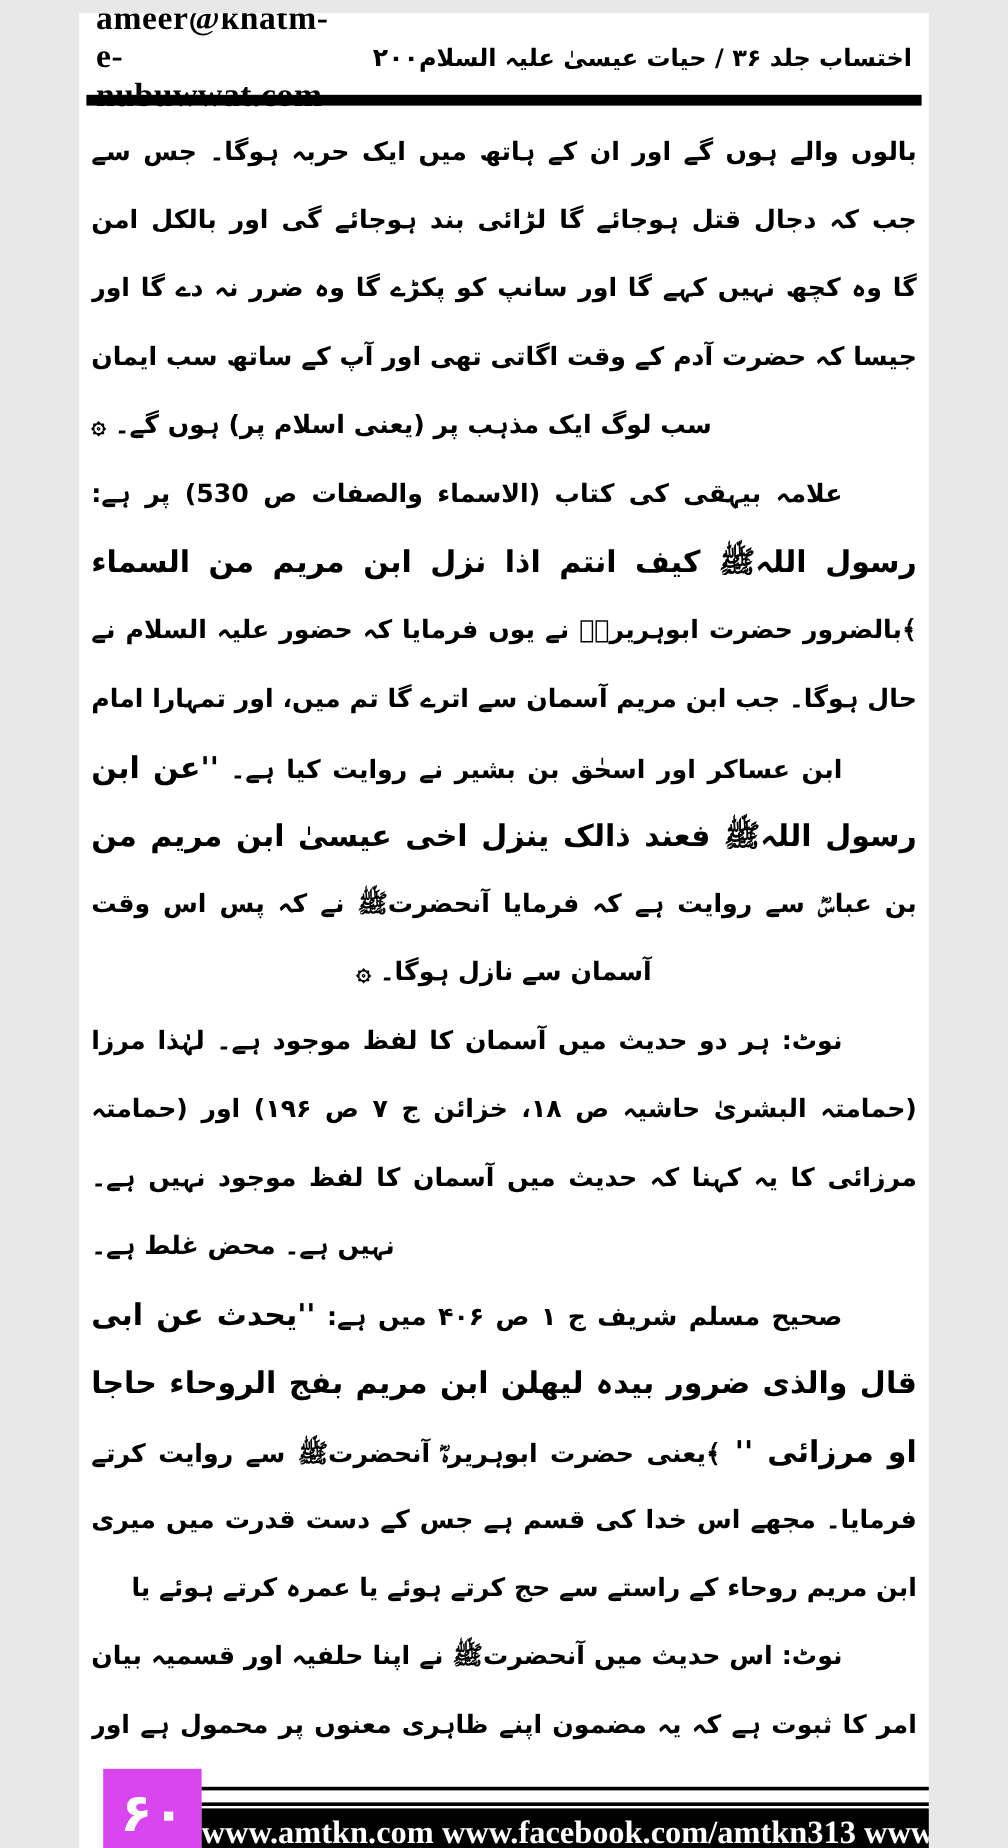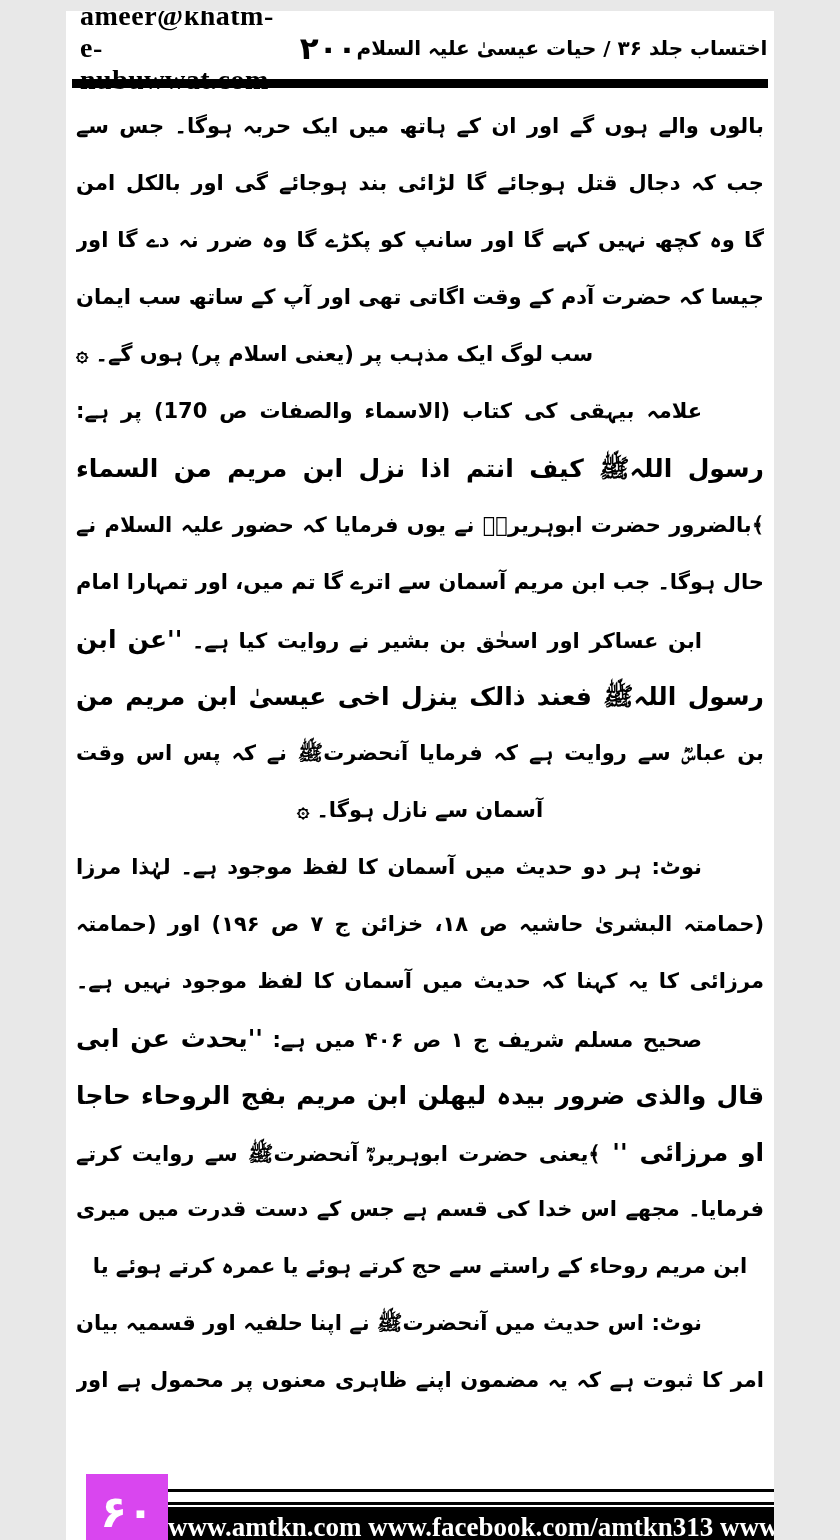"۲۰۰" .header-pagenum { font-size: 31px -> 21px }
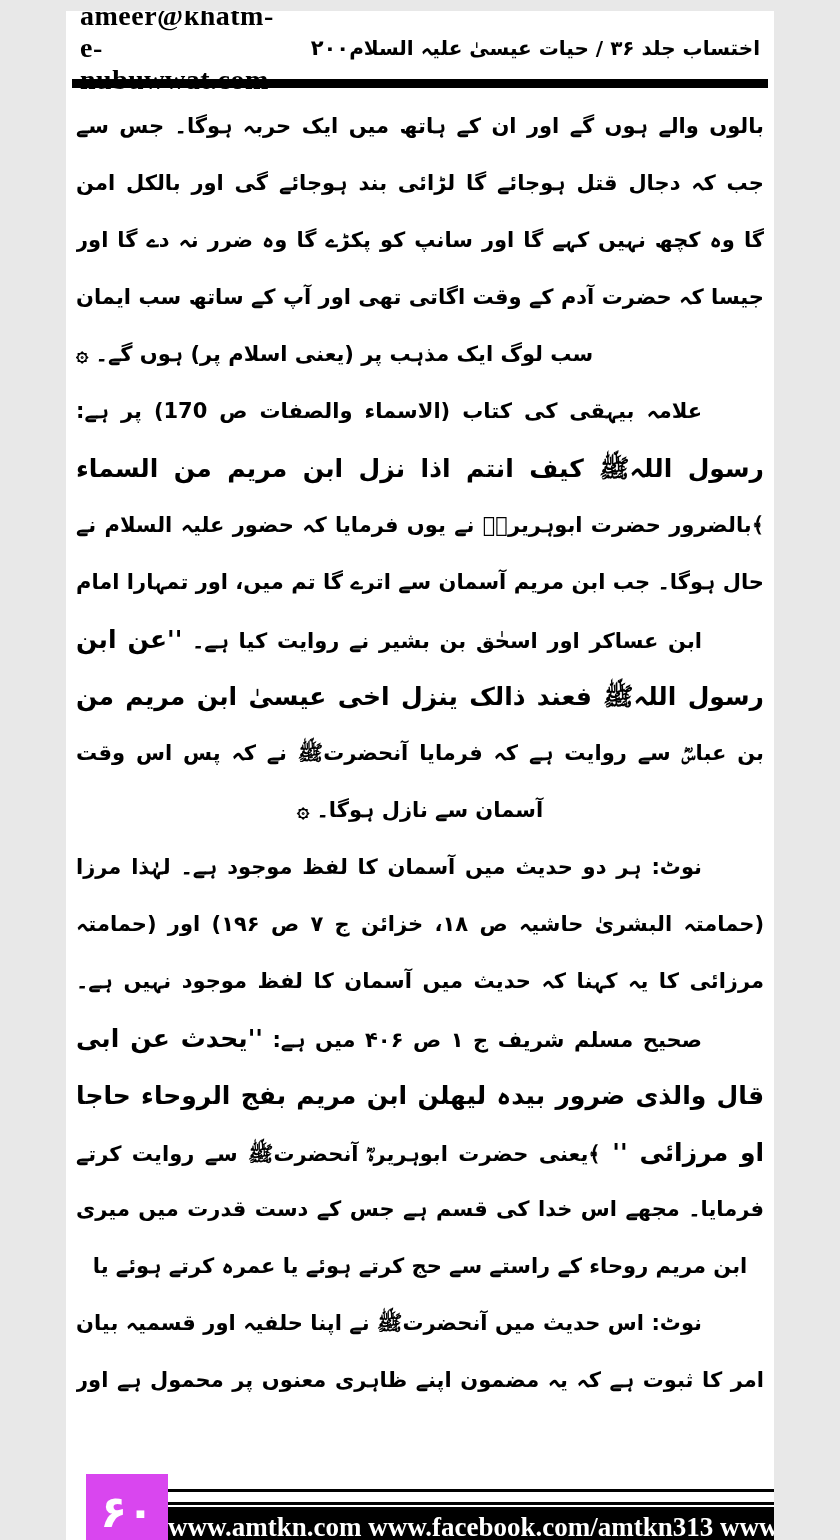"سب لوگ ایک مذہب پر" .line.left { text-align: center -> right }
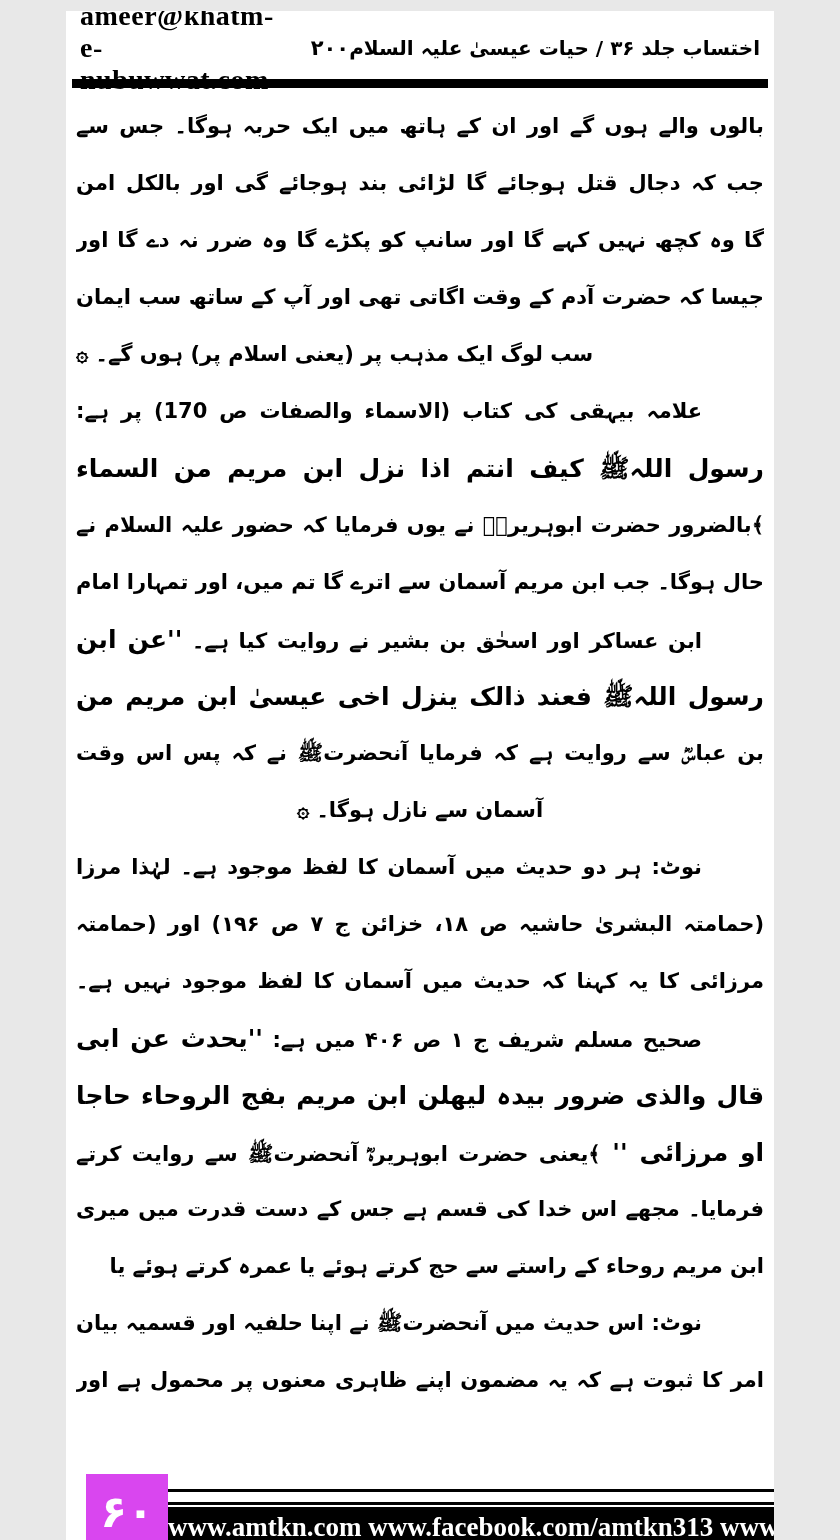"علامہ بیہقی کی کتاب (الاسماء" span.ur { text: 170 -> 530 }
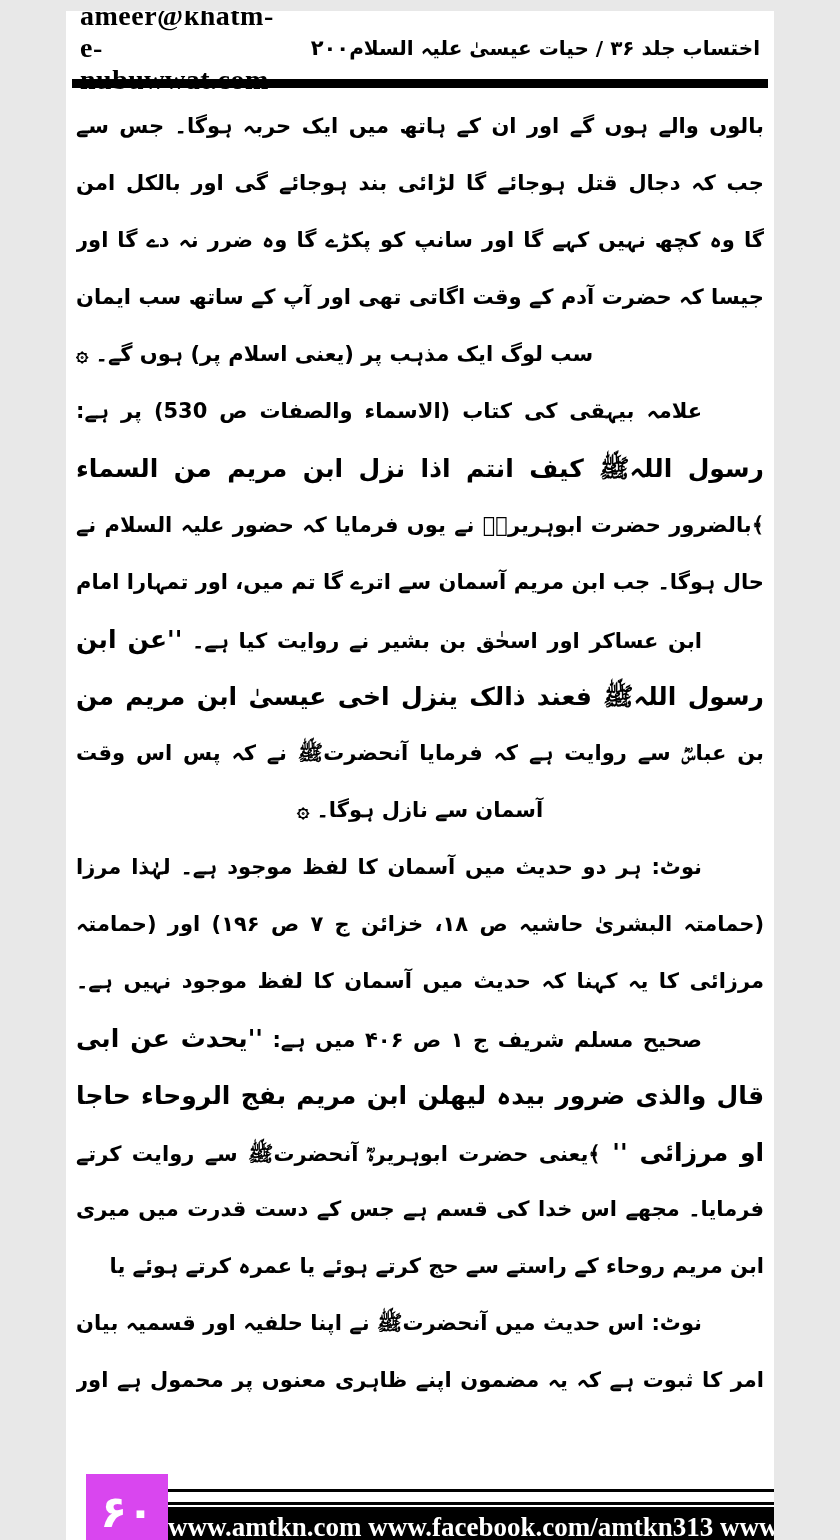"نہیں ہے۔ محض غلط ہے۔" div.line { html: none -> <div><span>نہیں ہے۔ محض غلط ہے۔</span></div> }
